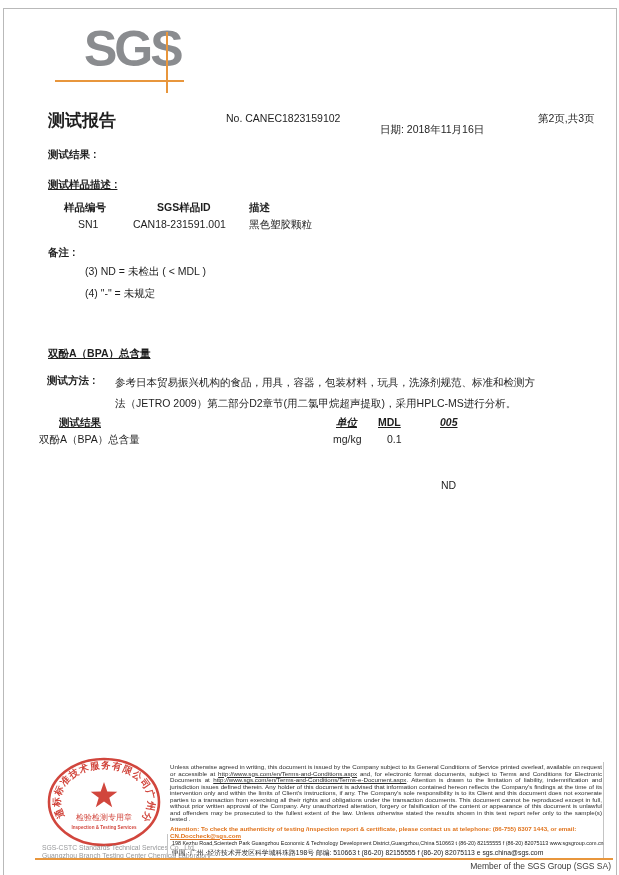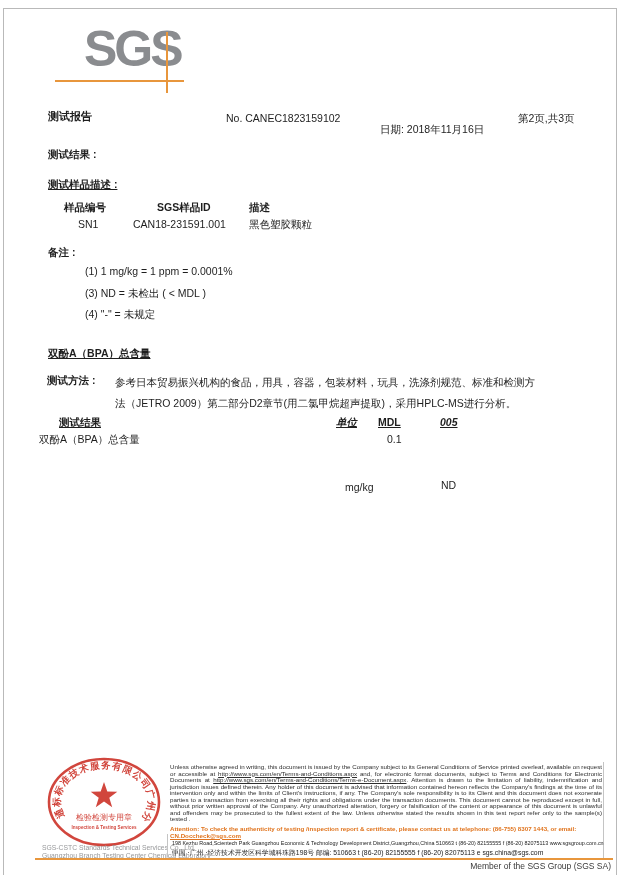"测试报告" .title { font-size: 11px -> 17px }
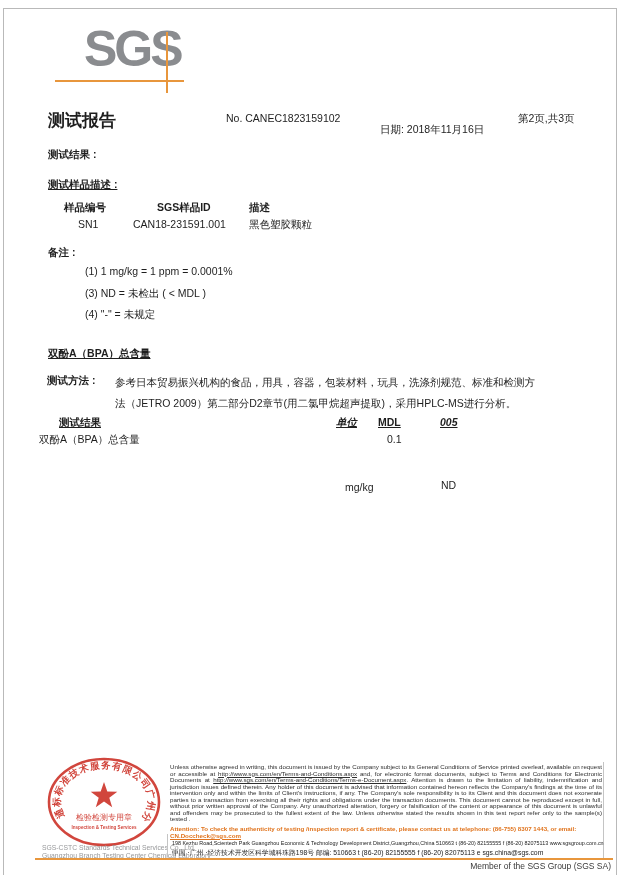"第2页,共3页" div.abs { left: 518px -> 538px }
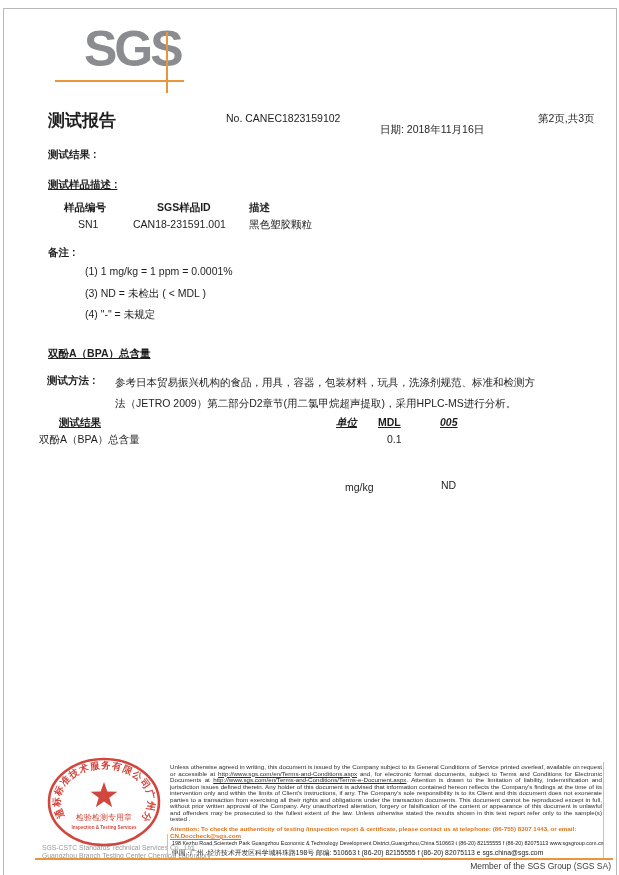"(1) 1 mg/kg = 1" div { html: <div>(1) 1 mg/kg = 1 ppm = 0.0001%</div> -> none }
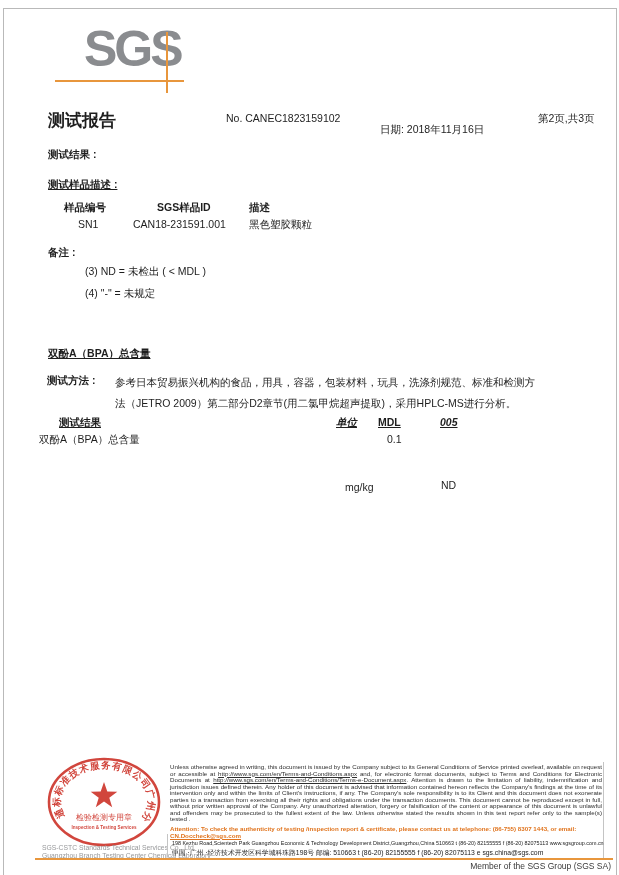"mg/kg" div.abs { left: 345px -> 333px; margin-top: 48px -> none }
